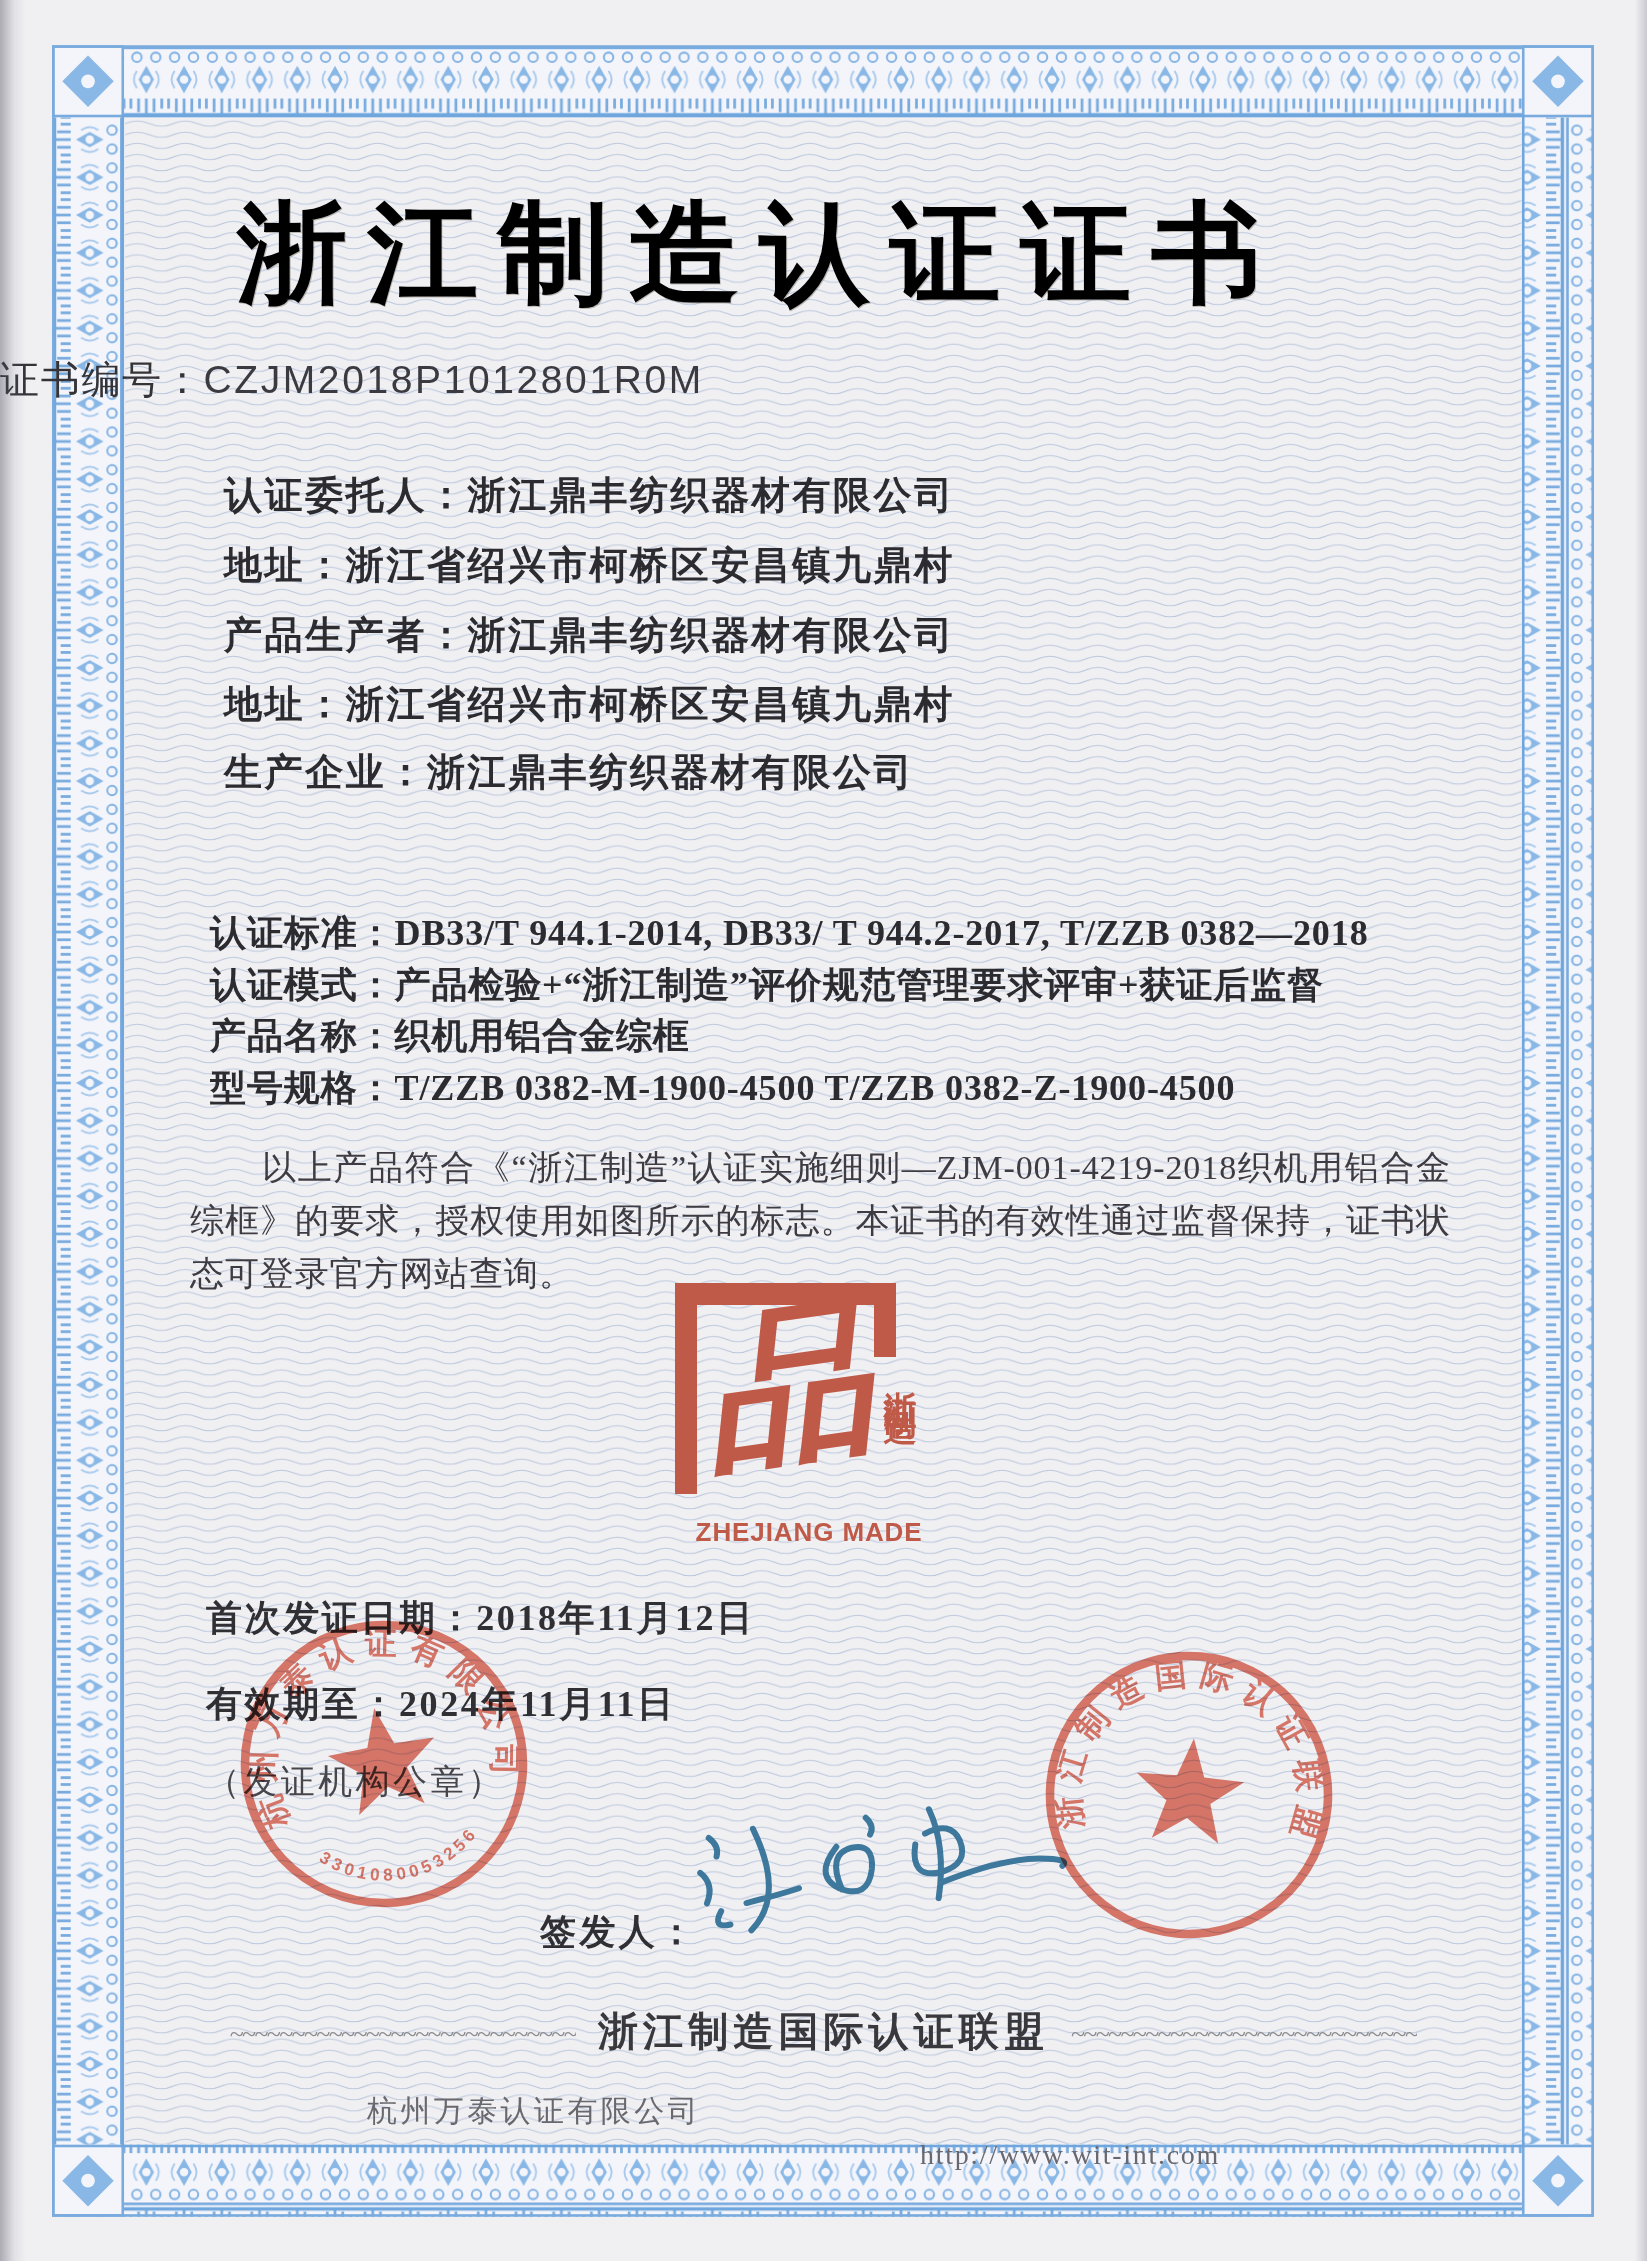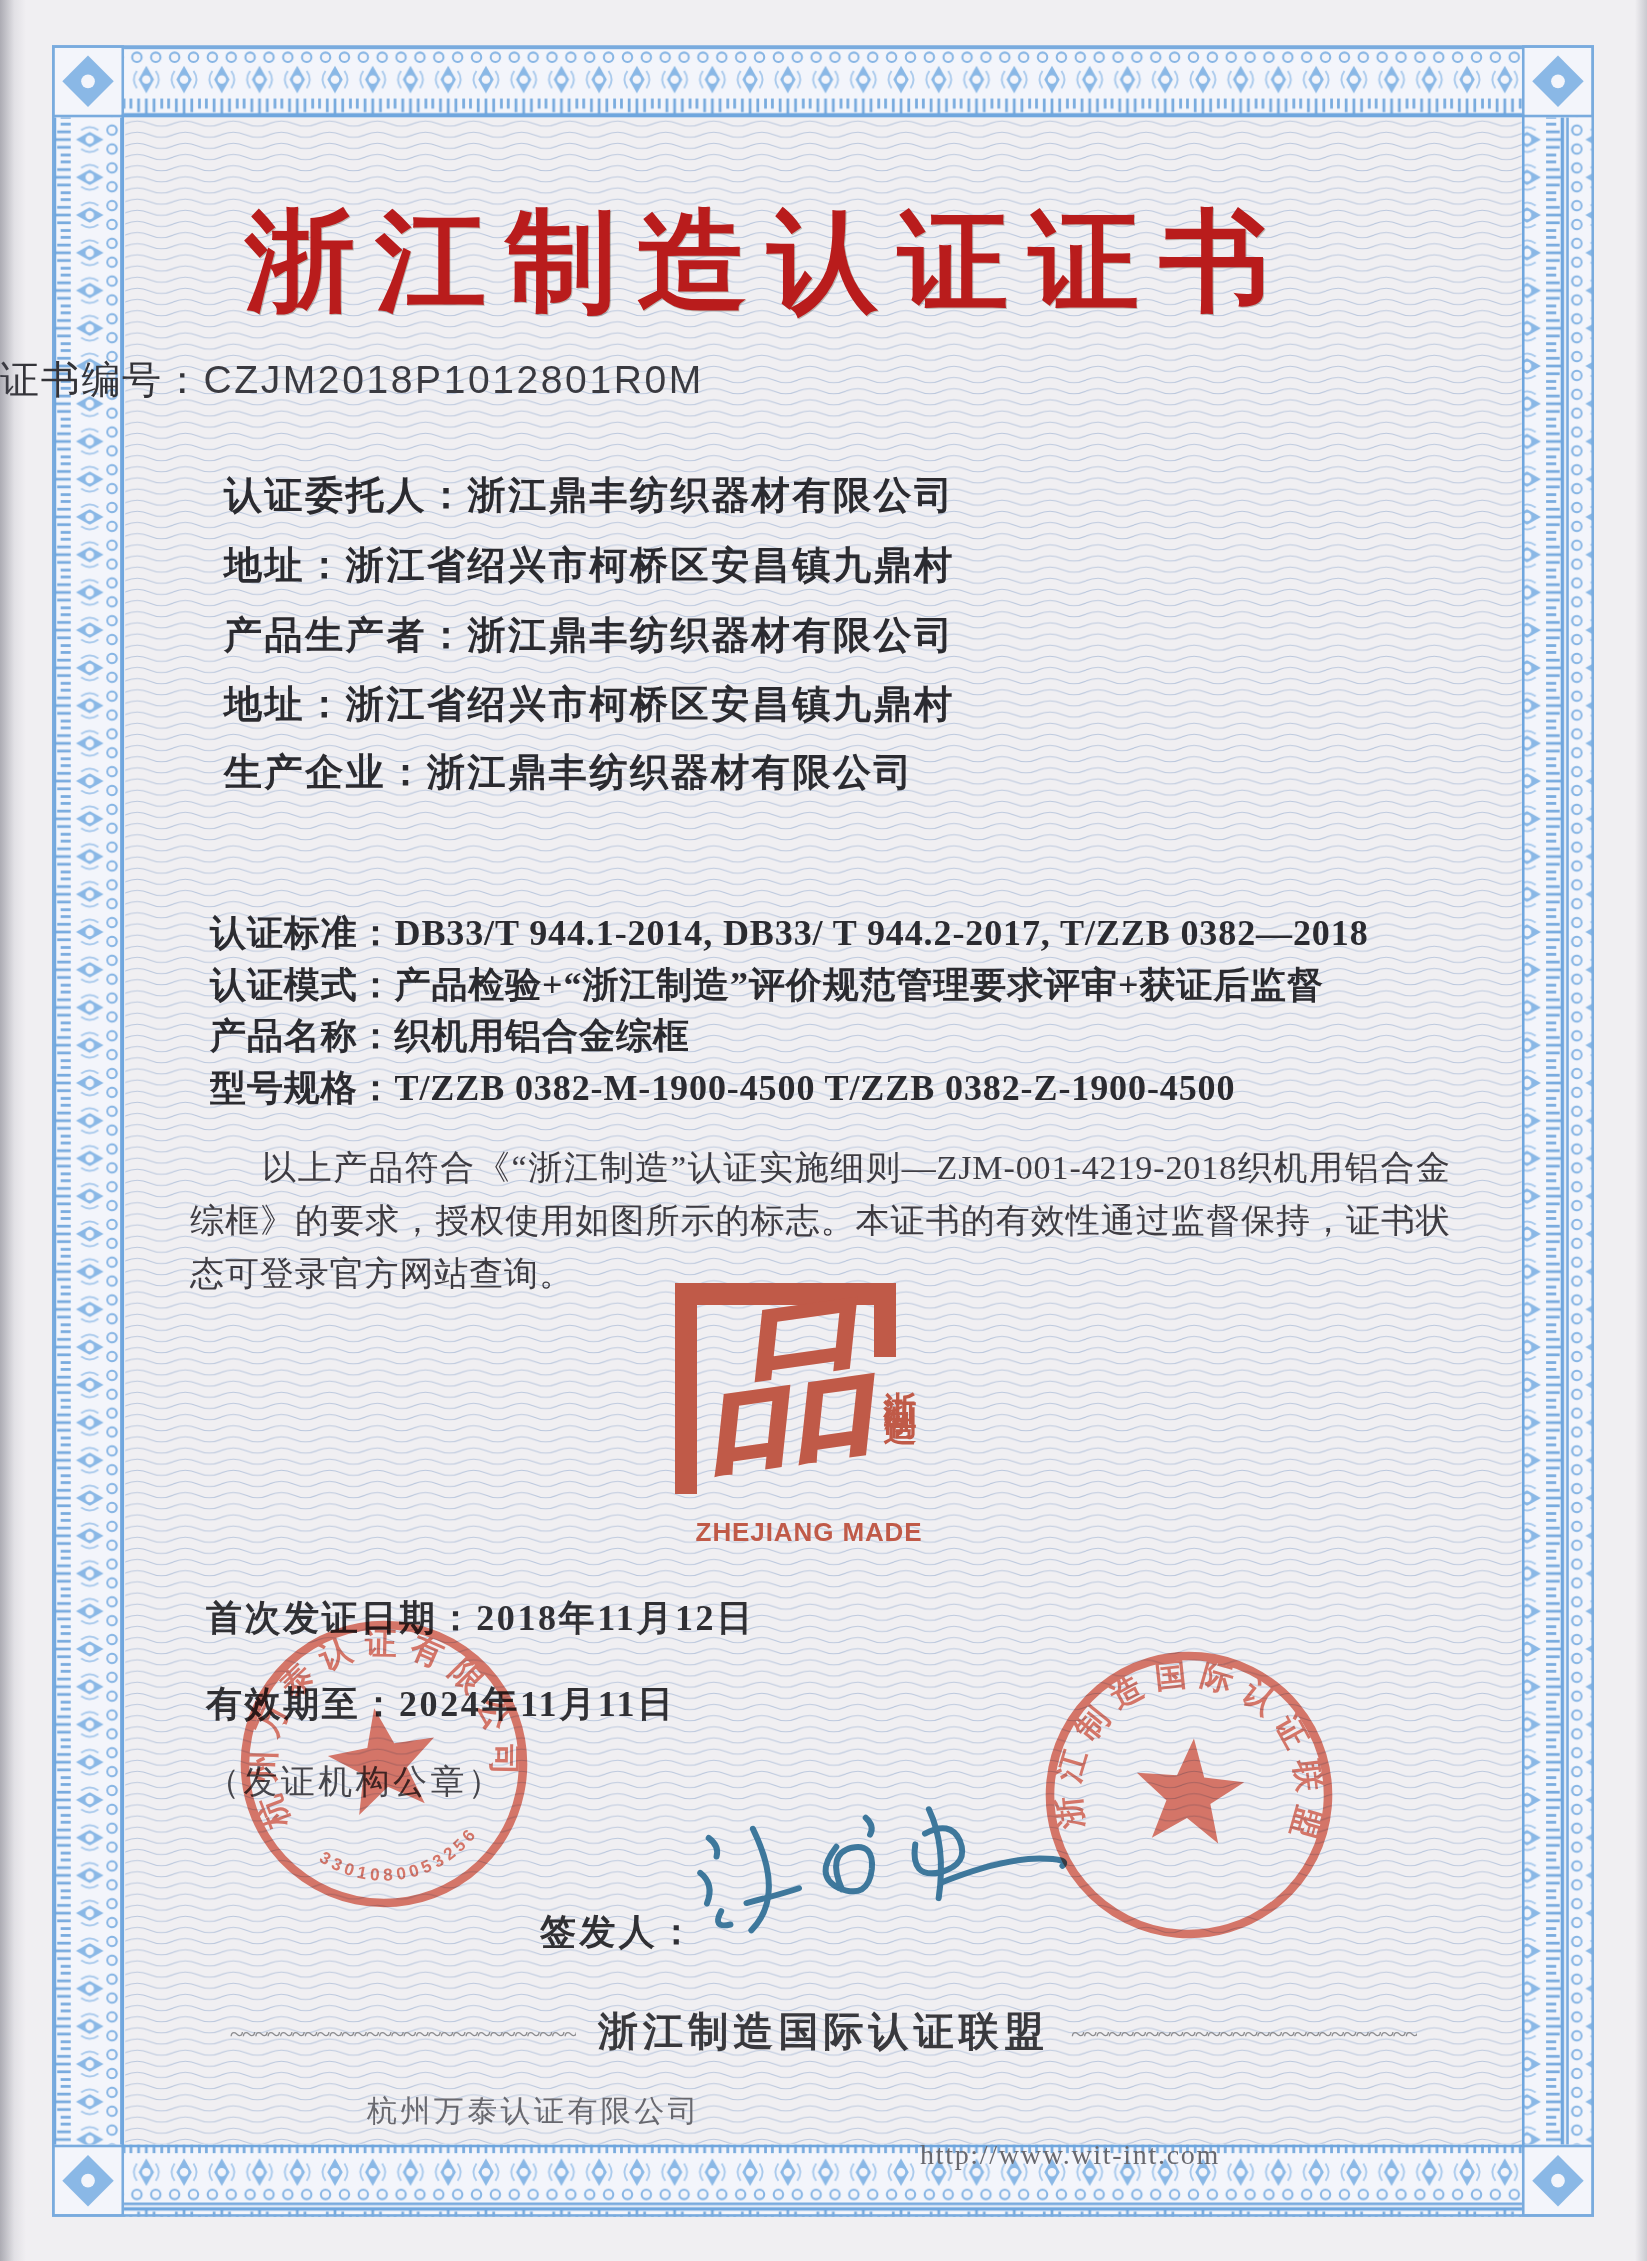"浙江制造认证证书" .title { color: #b91c1c -> #000000; margin: 16px -> 8px }
